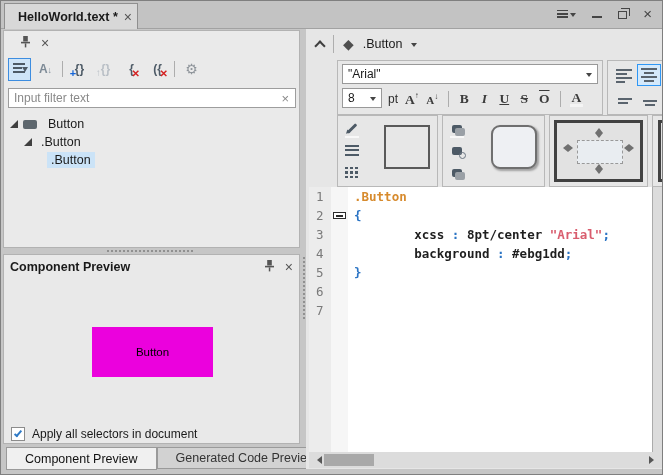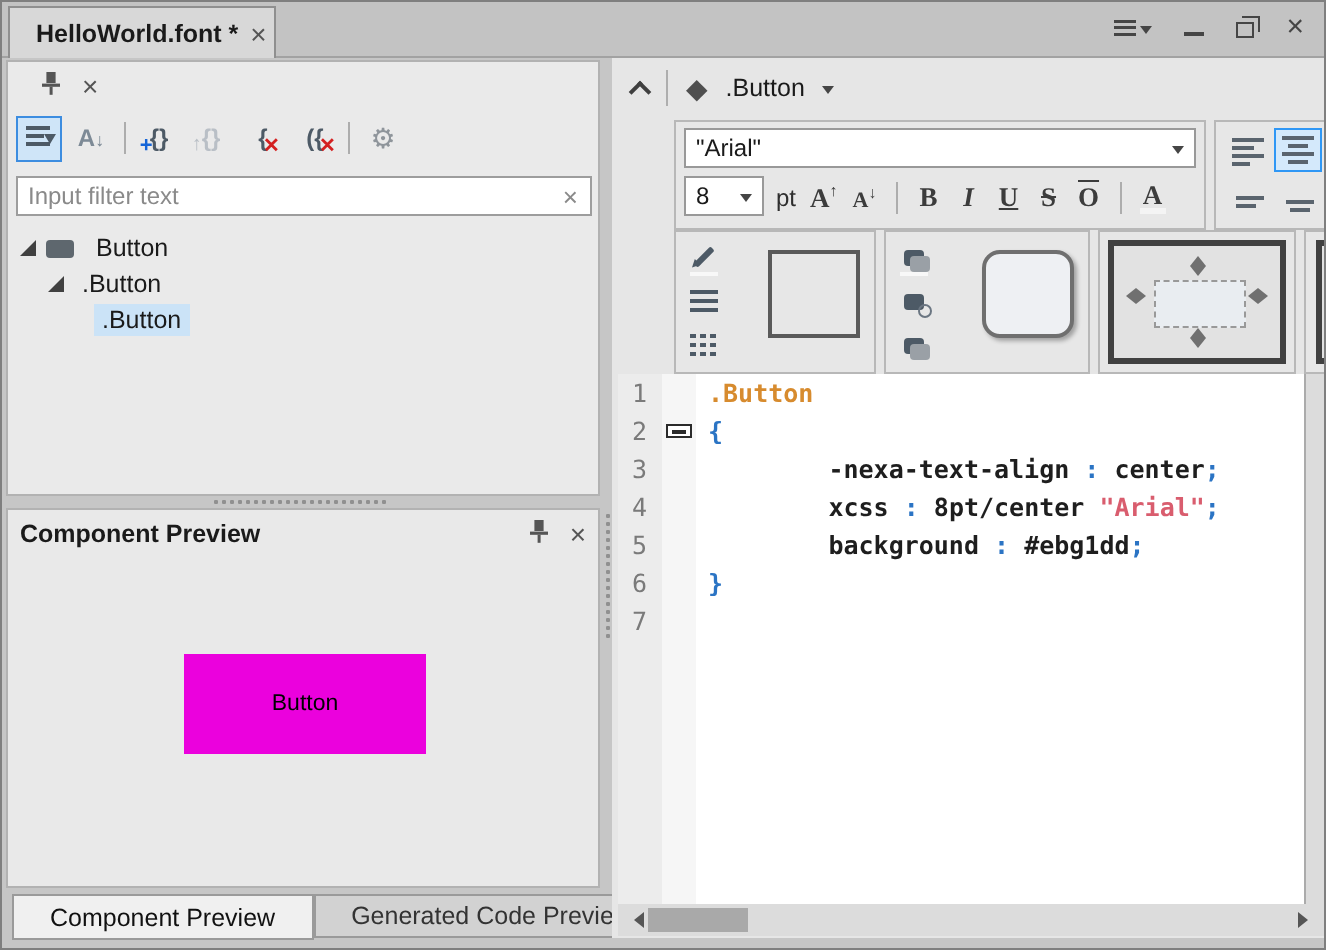"HelloWorld.font *" span.title { text: HelloWorld.font -> HelloWorld.text }
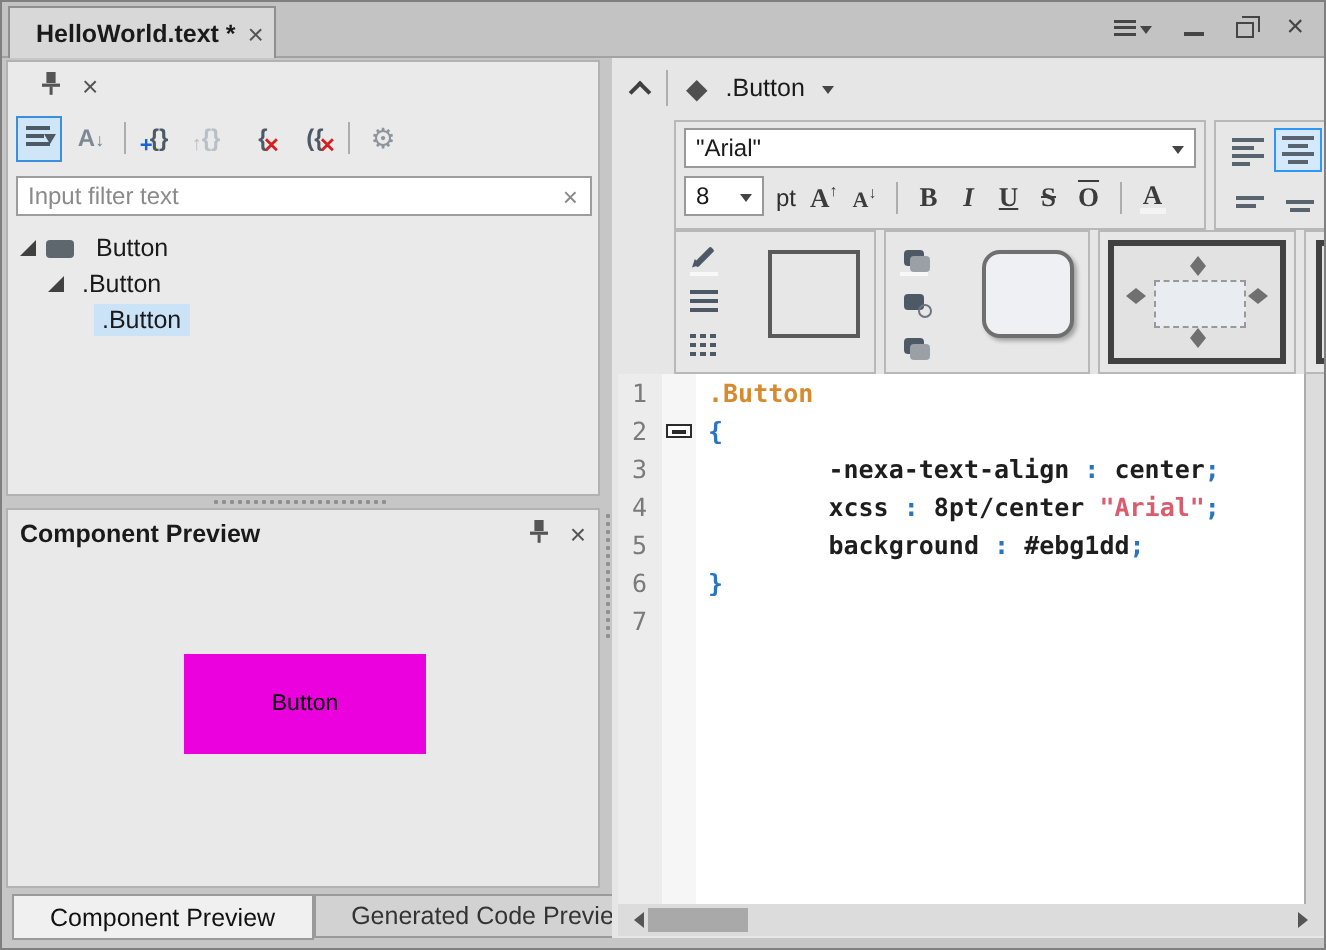"-nexa-text-align : center;" div.code-line { html: <div><span> </span><span>-nexa-text-align</span><span> </span><span>:</span><span> </span><span>center</span><span>;</span></div> -> none }
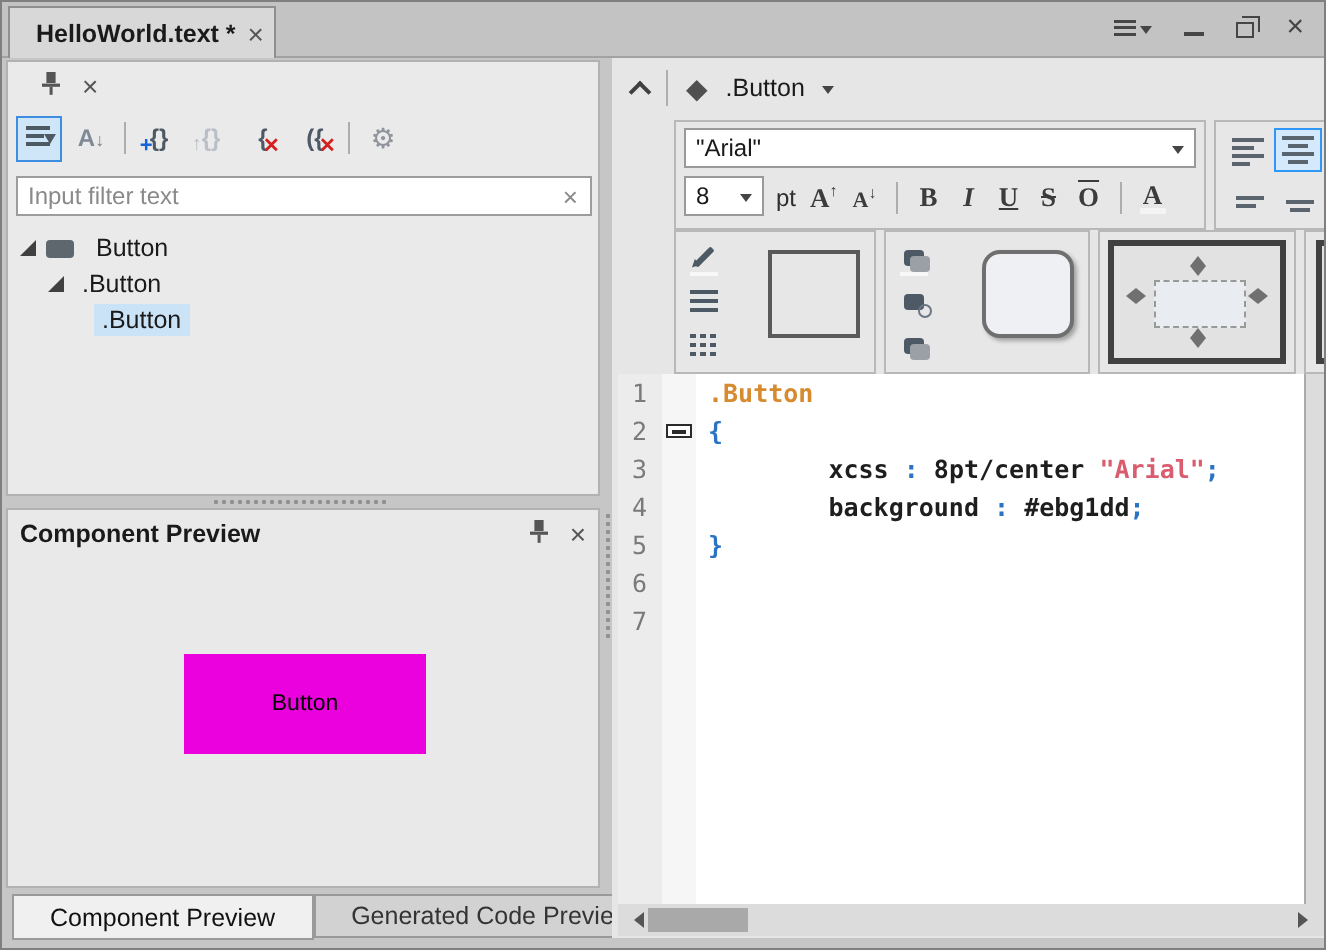"Apply all selectors in document" div.chk-row { html: none -> <div> <span> <span></span> </span> <span>Apply all selectors in document</span> </div> }
